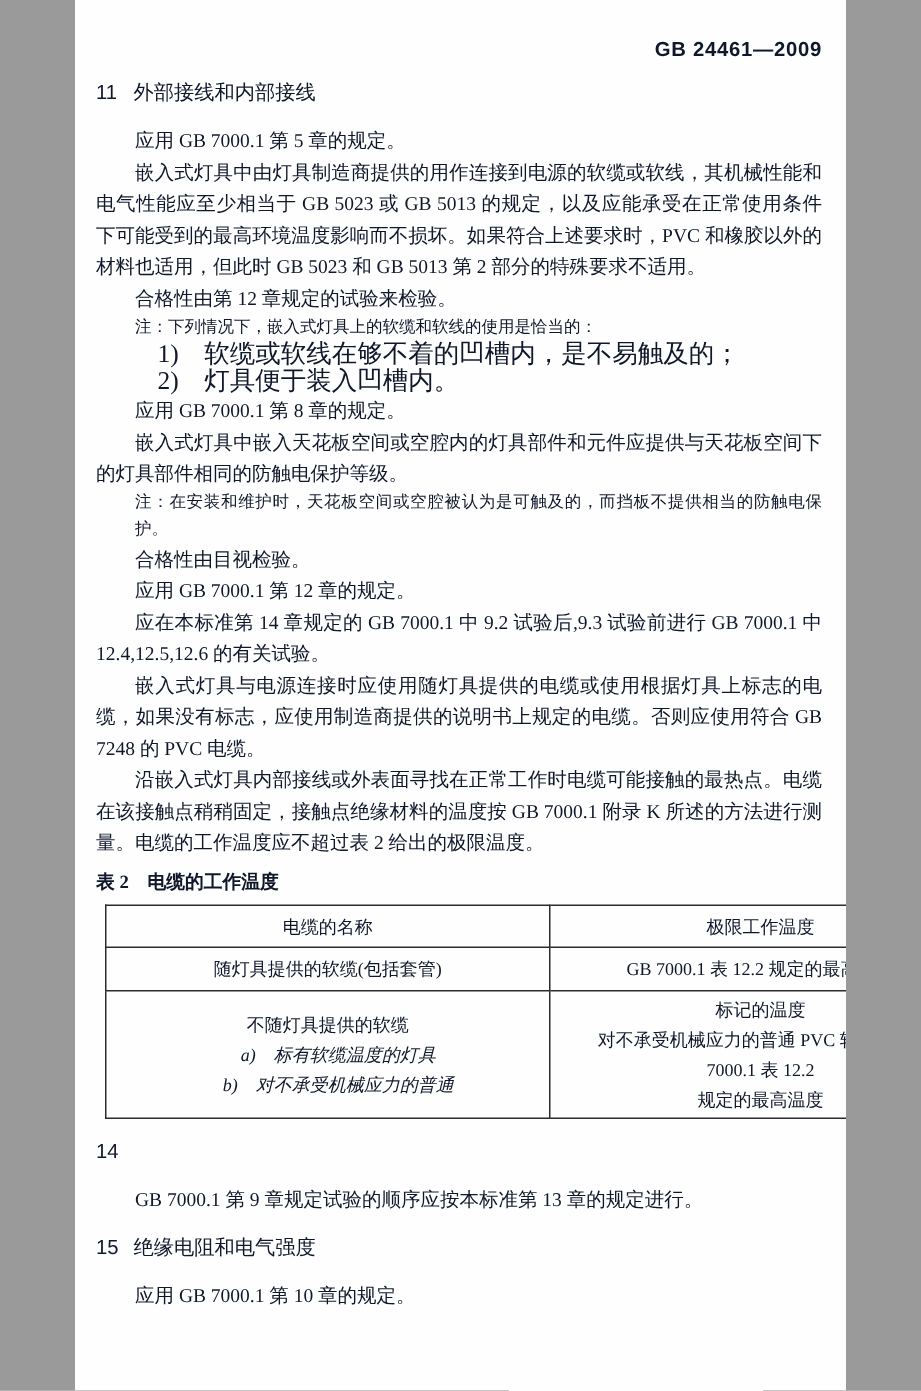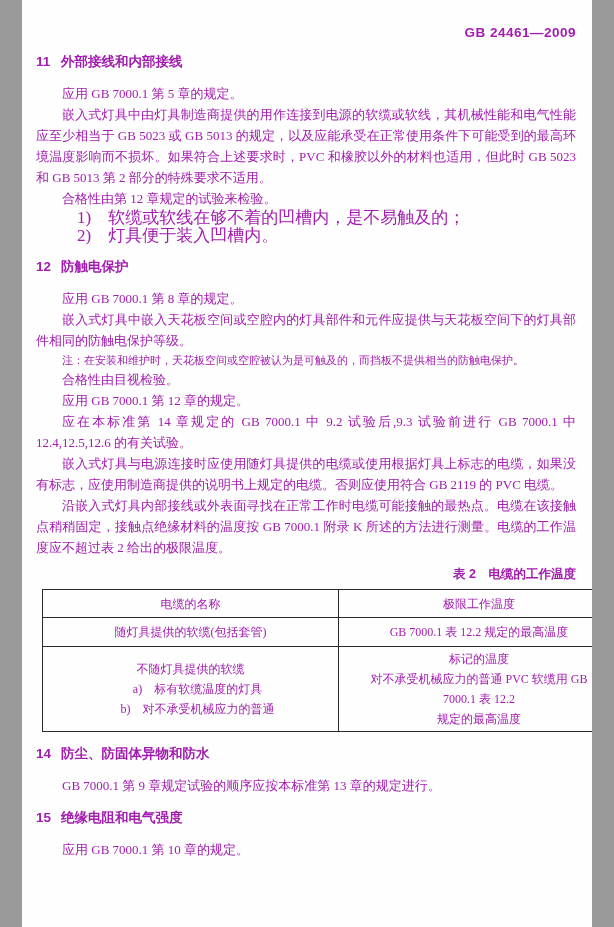"GB 24461—2009" .page { color: #a21caf -> #0f172a; width: 570px -> 514px }
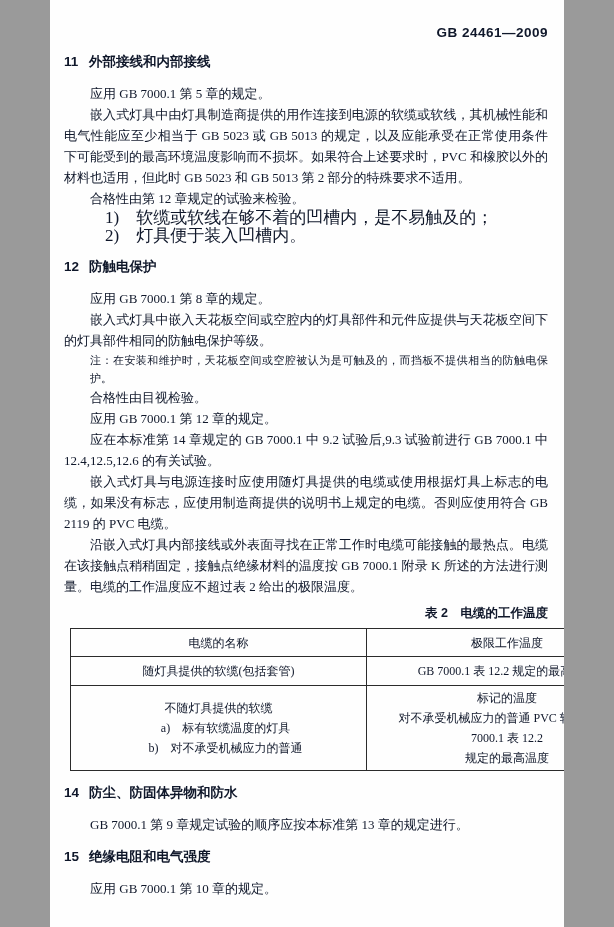"11" .sec-heading { font-weight: bold -> normal }
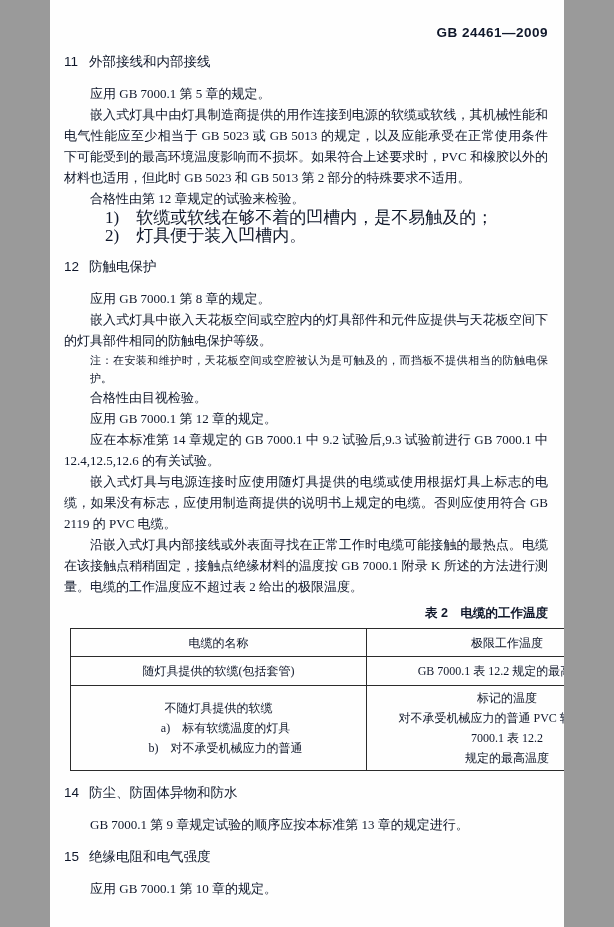"注：下列情况下，嵌入式灯具上的软缆和软线的使用是恰当的：" div.note { html: none -> <div>注：下列情况下，嵌入式灯具上的软缆和软线的使用是恰当的：</div> }
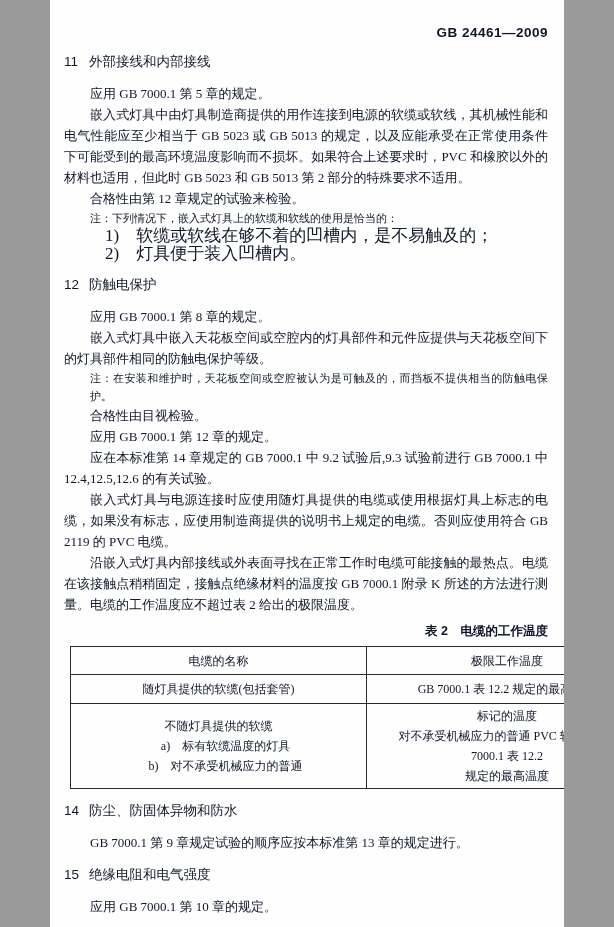"12" div.sec-heading { html: <div> <span>12</span> <span>防触电保护</span> </div> -> none }
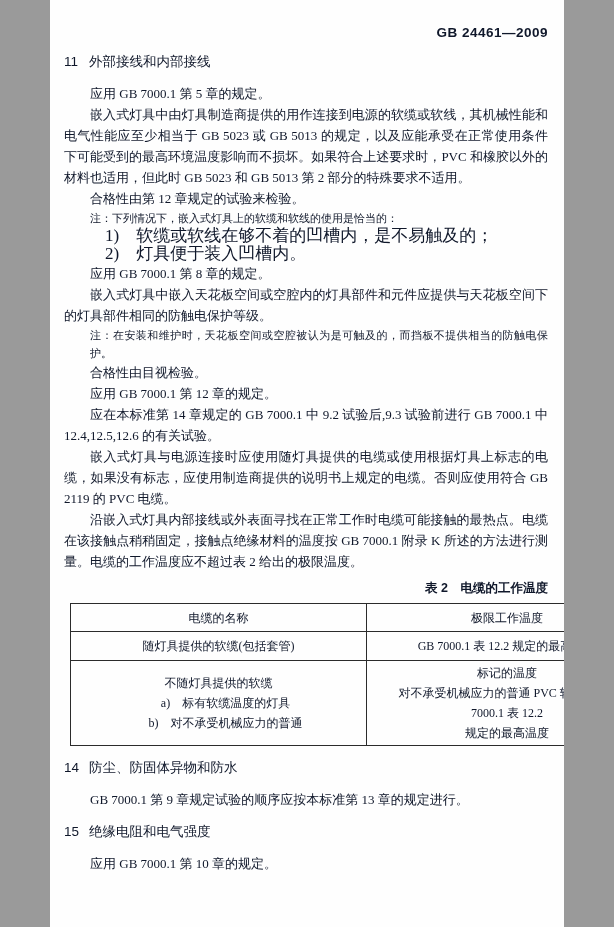"嵌入式灯具与电源连接时应使用随灯具提供的电缆或使用根据灯具上标志的电缆，如果没有" div.para { text: 2119 -> 7248 }
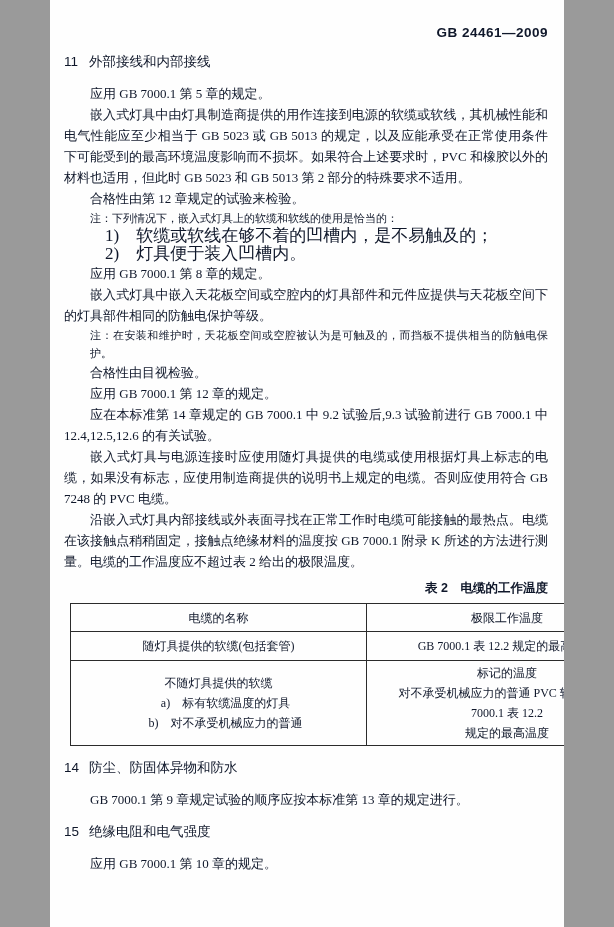"表 2 电缆的工作温度" .tbl-caption { font-family: Liberation Sans, sans-serif -> Liberation Serif, serif; text-align: right -> left }
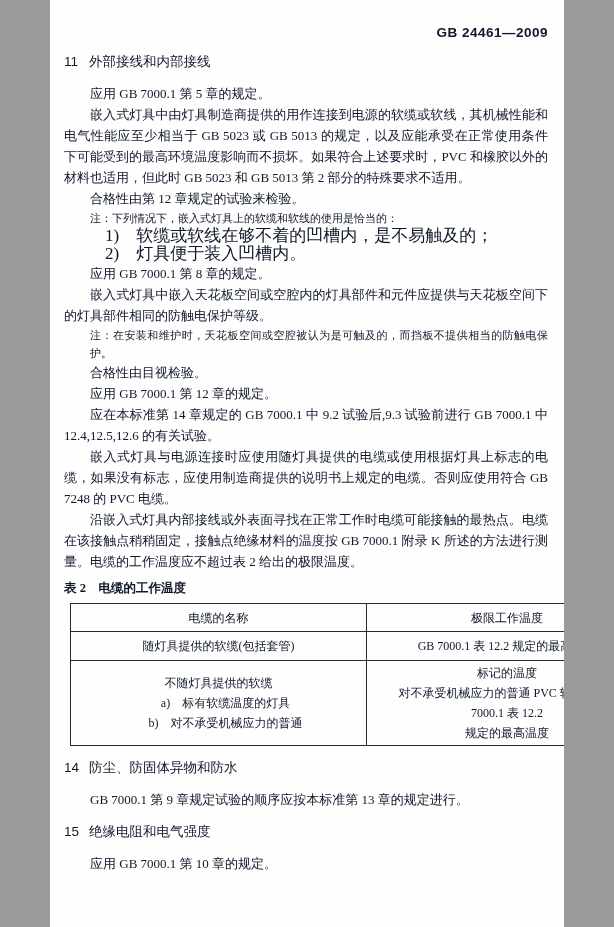"a) 标有软缆温度的灯具" .cell-sub { font-style: none -> italic }
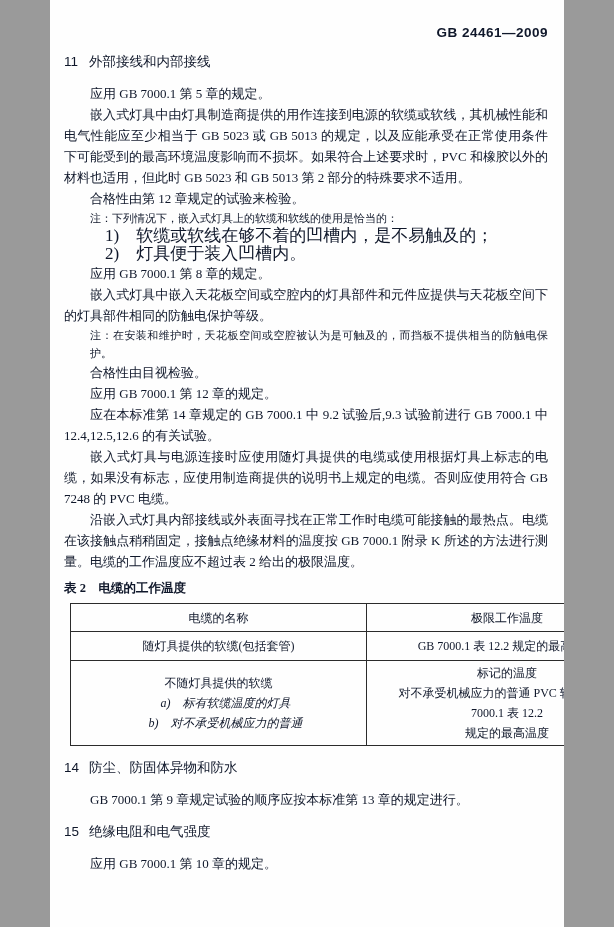"防尘、防固体异物和防水" span { html: <span>防尘、防固体异物和防水</span> -> none }
